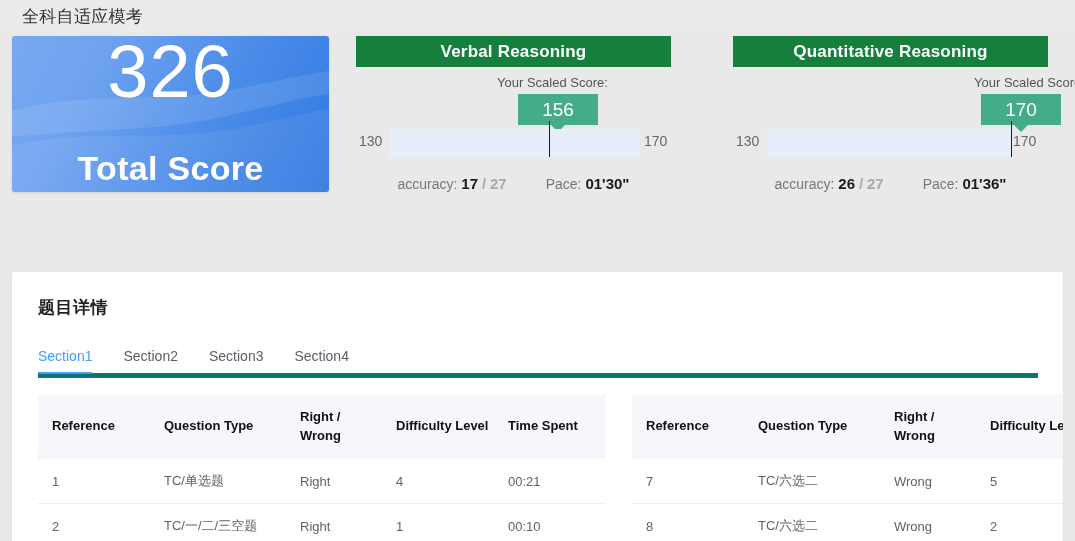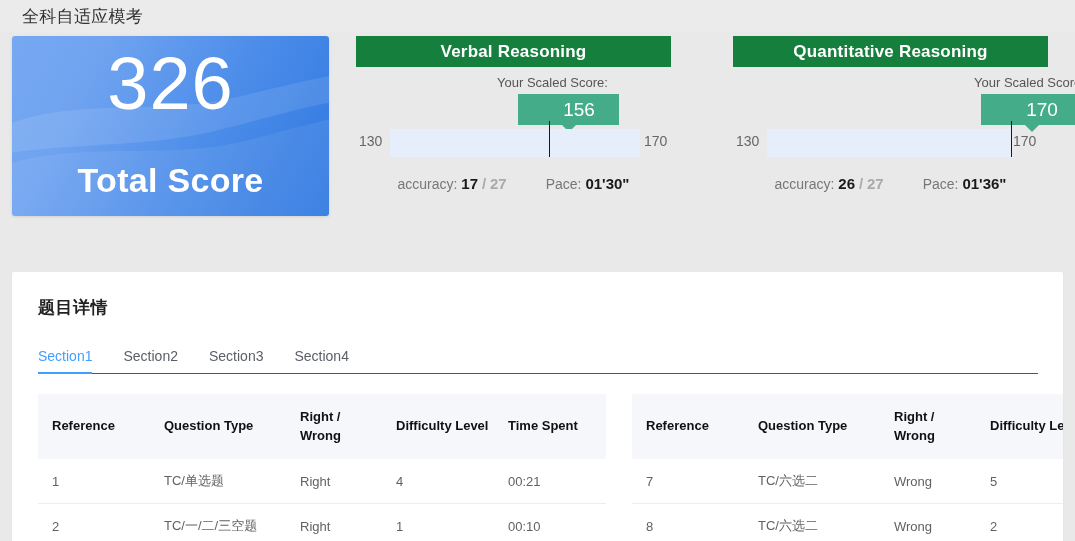"326" .total-card { height: 180px -> 156px }
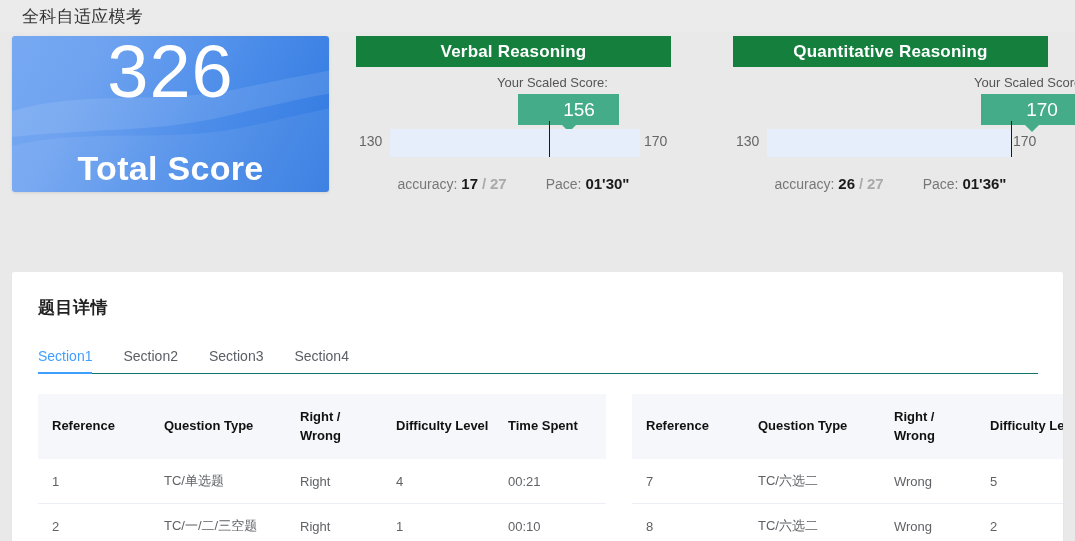"156" .score-badge { padding-left: 21px -> none }
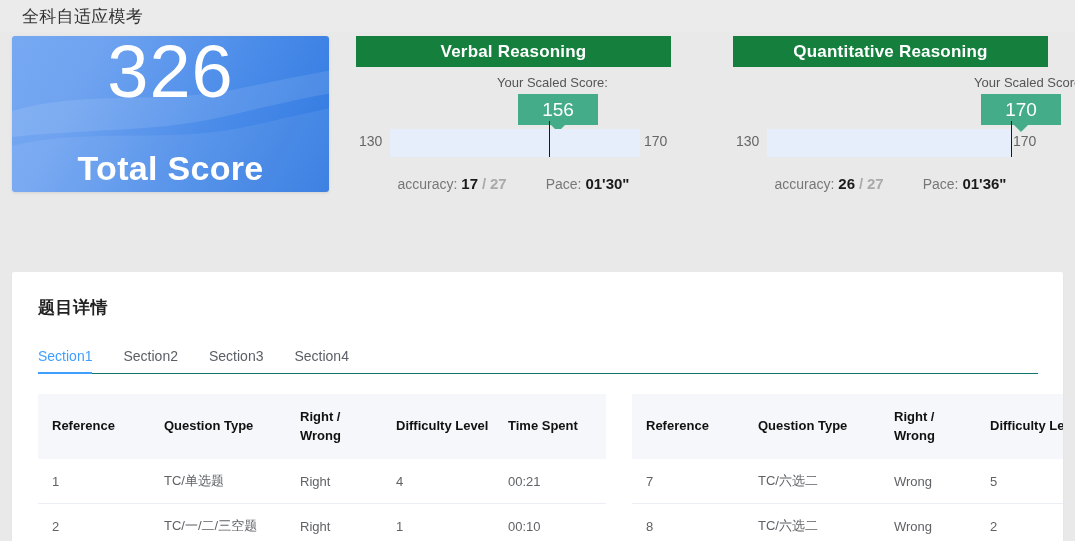"Section1" .tabs { border-bottom: 1px solid #0f766e -> 5px solid #0f766e }
